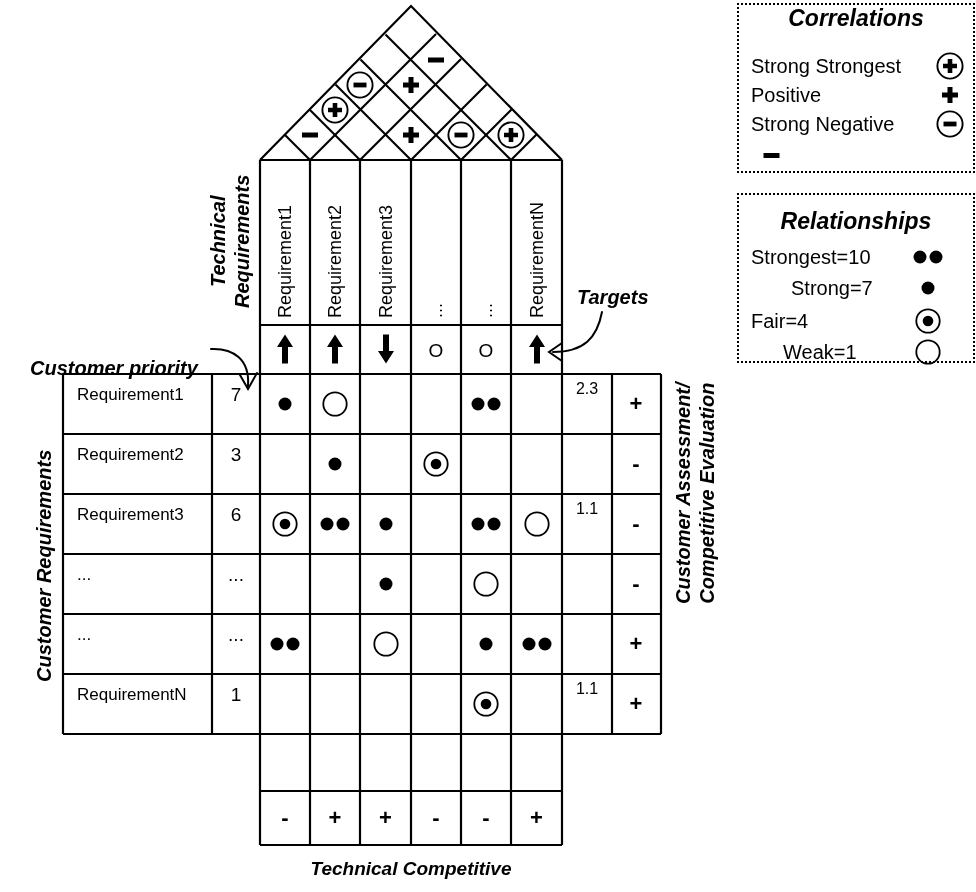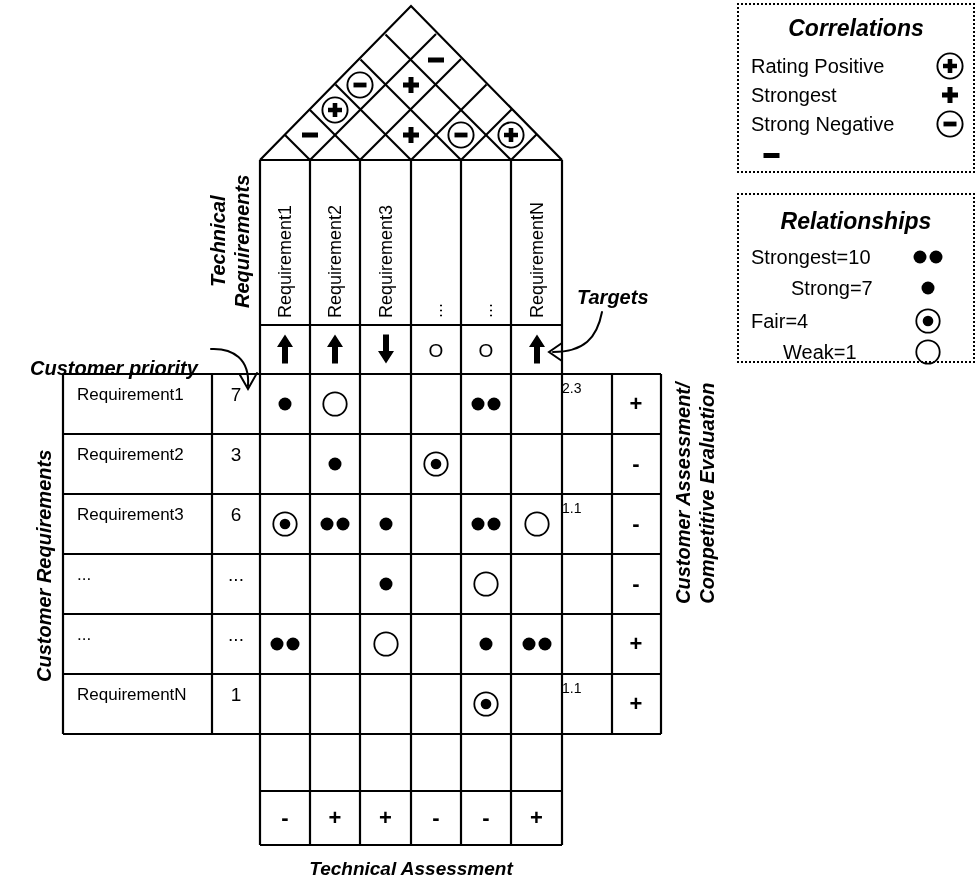"Correlations" div.title { margin-top: 10px -> none }
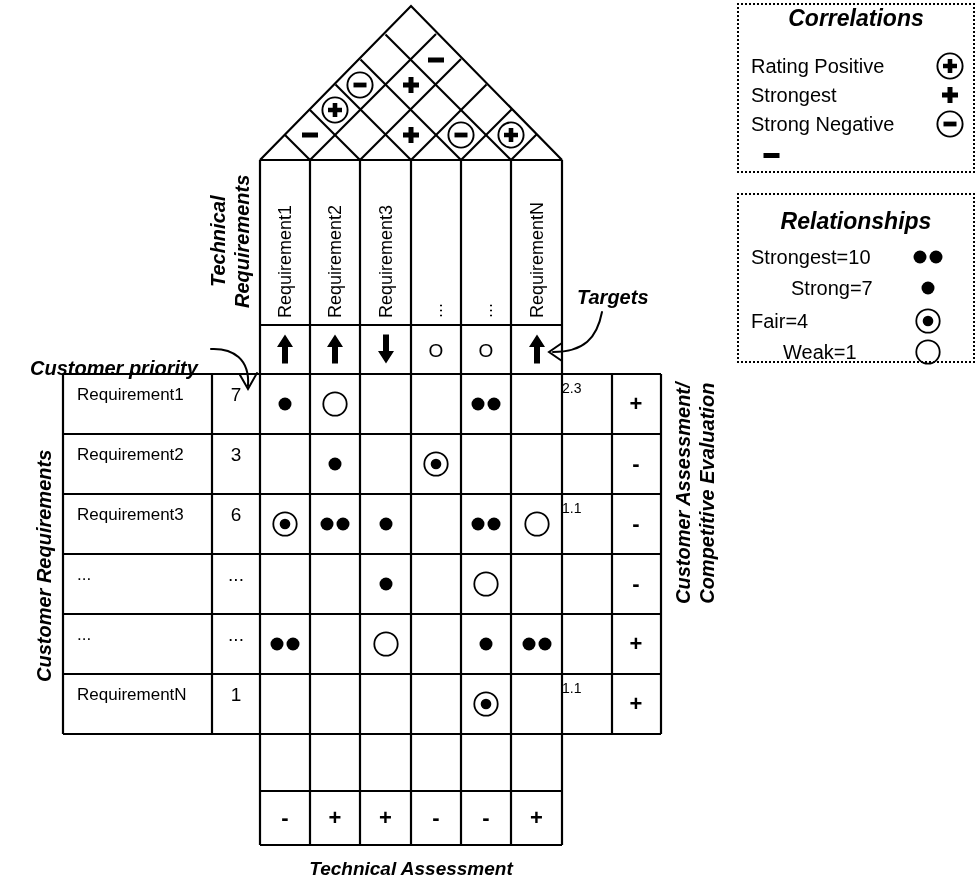"Rating Positive" span.ilabel { text: Rating Positive -> Strong Strongest }
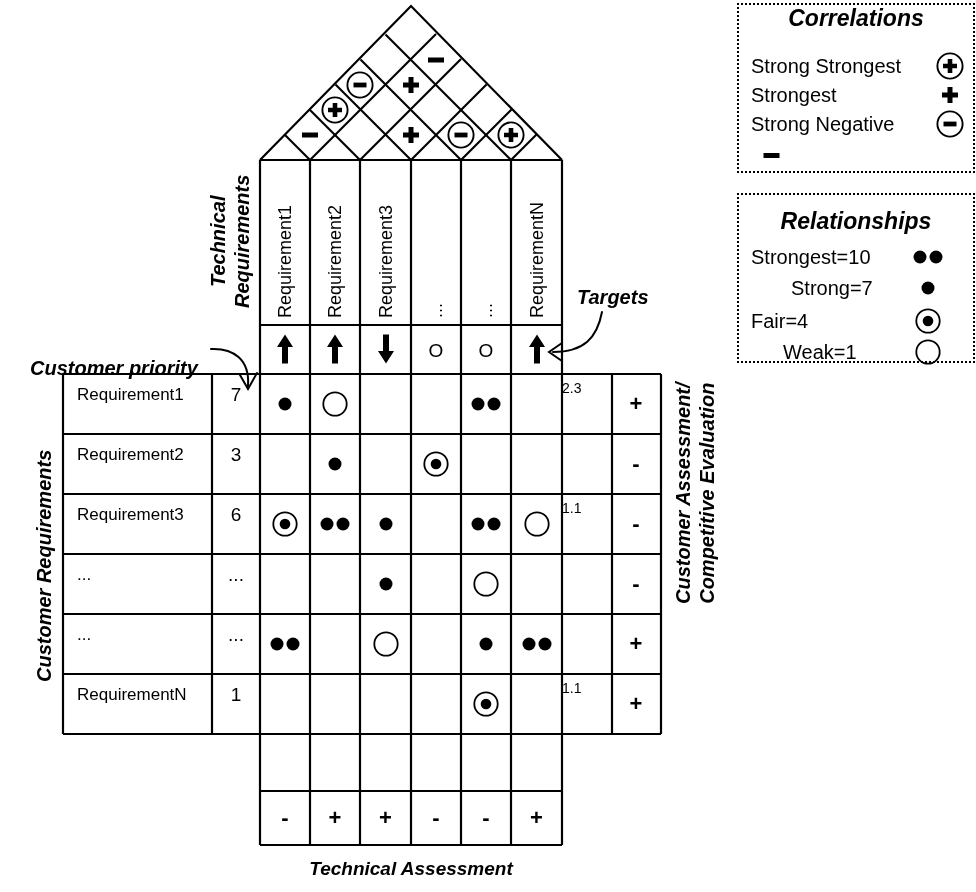"Strongest" span.ilabel { text: Strongest -> Positive }
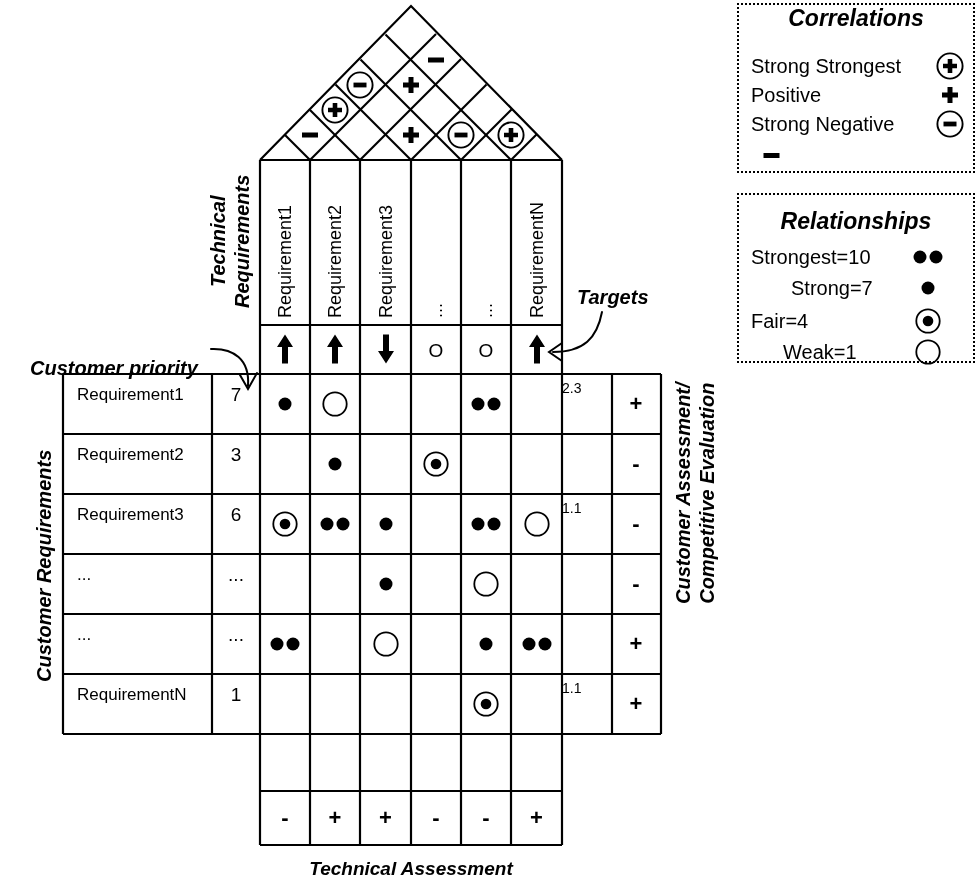"2.3" .aval { font-size: 14px -> 16px; text-align: left -> center }
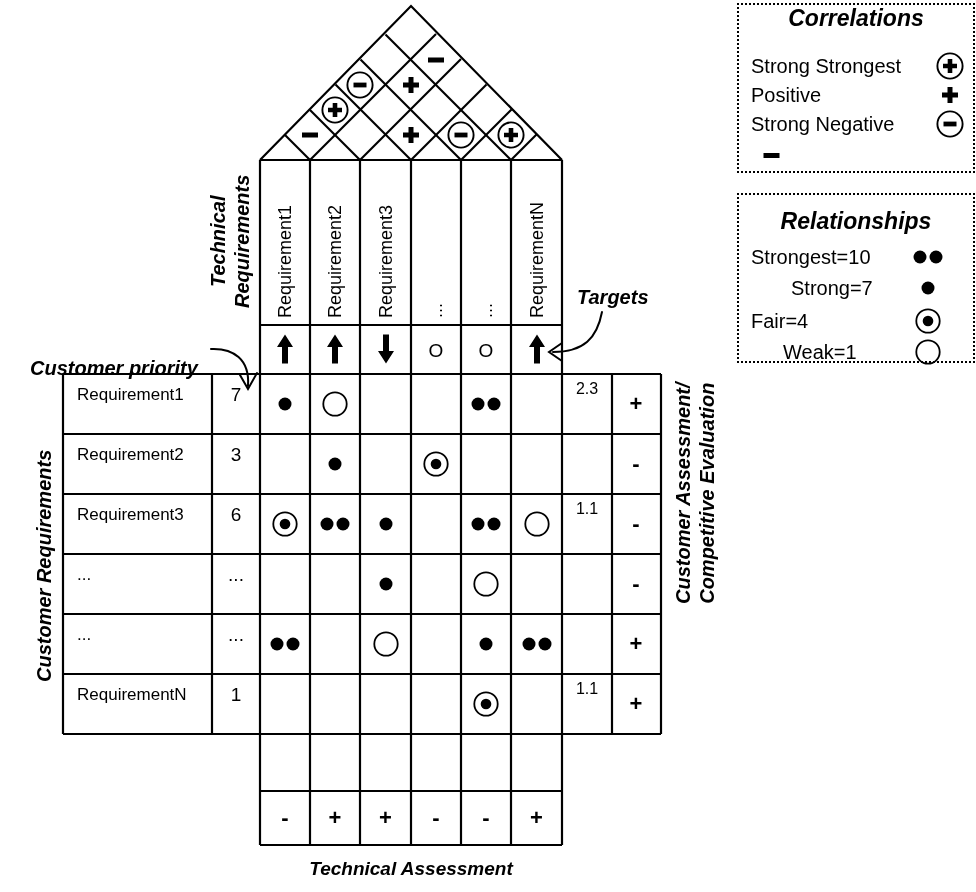"Technical Assessment" div.abs { text: Assessment -> Competitive }
